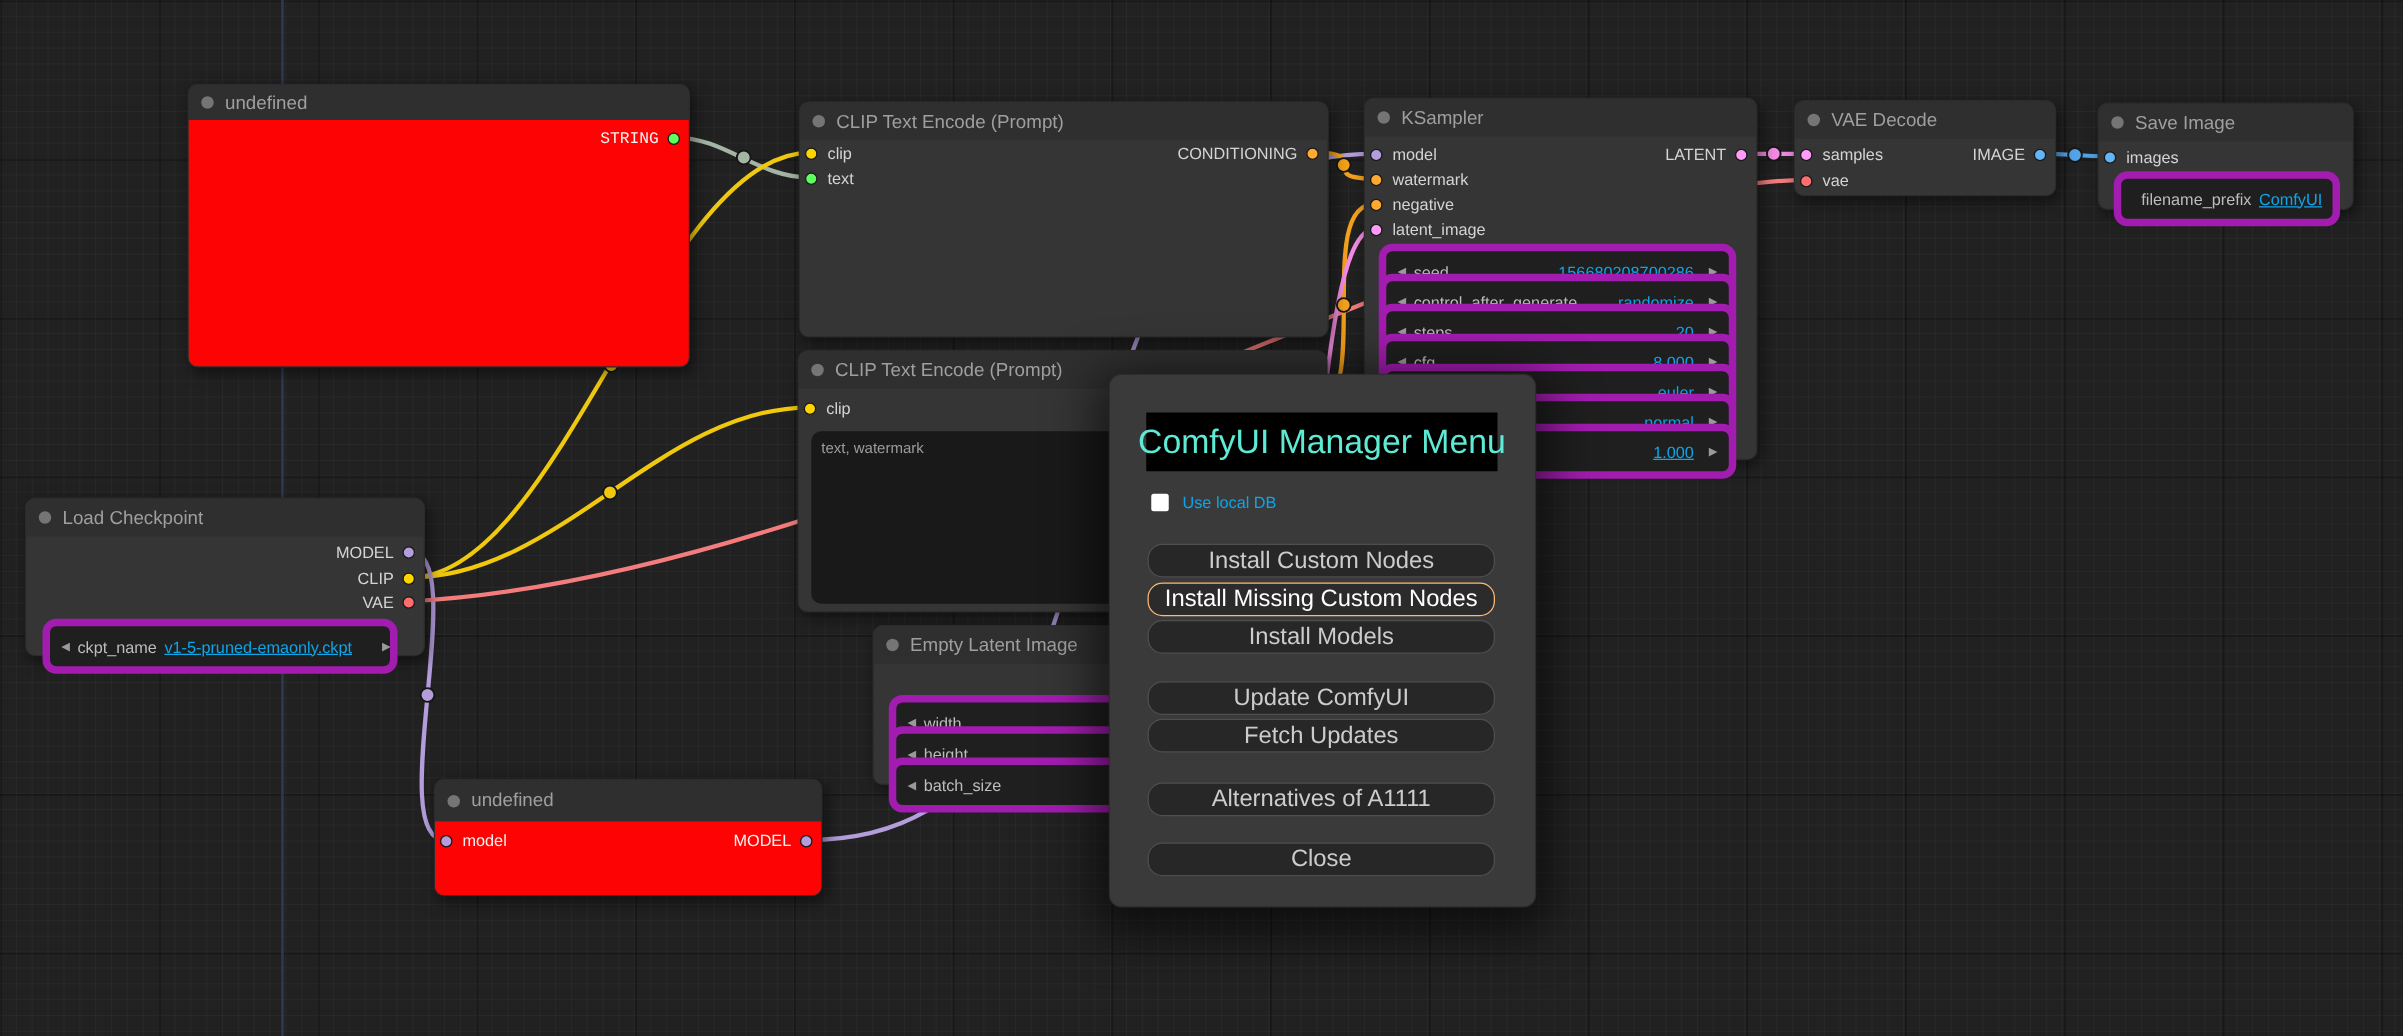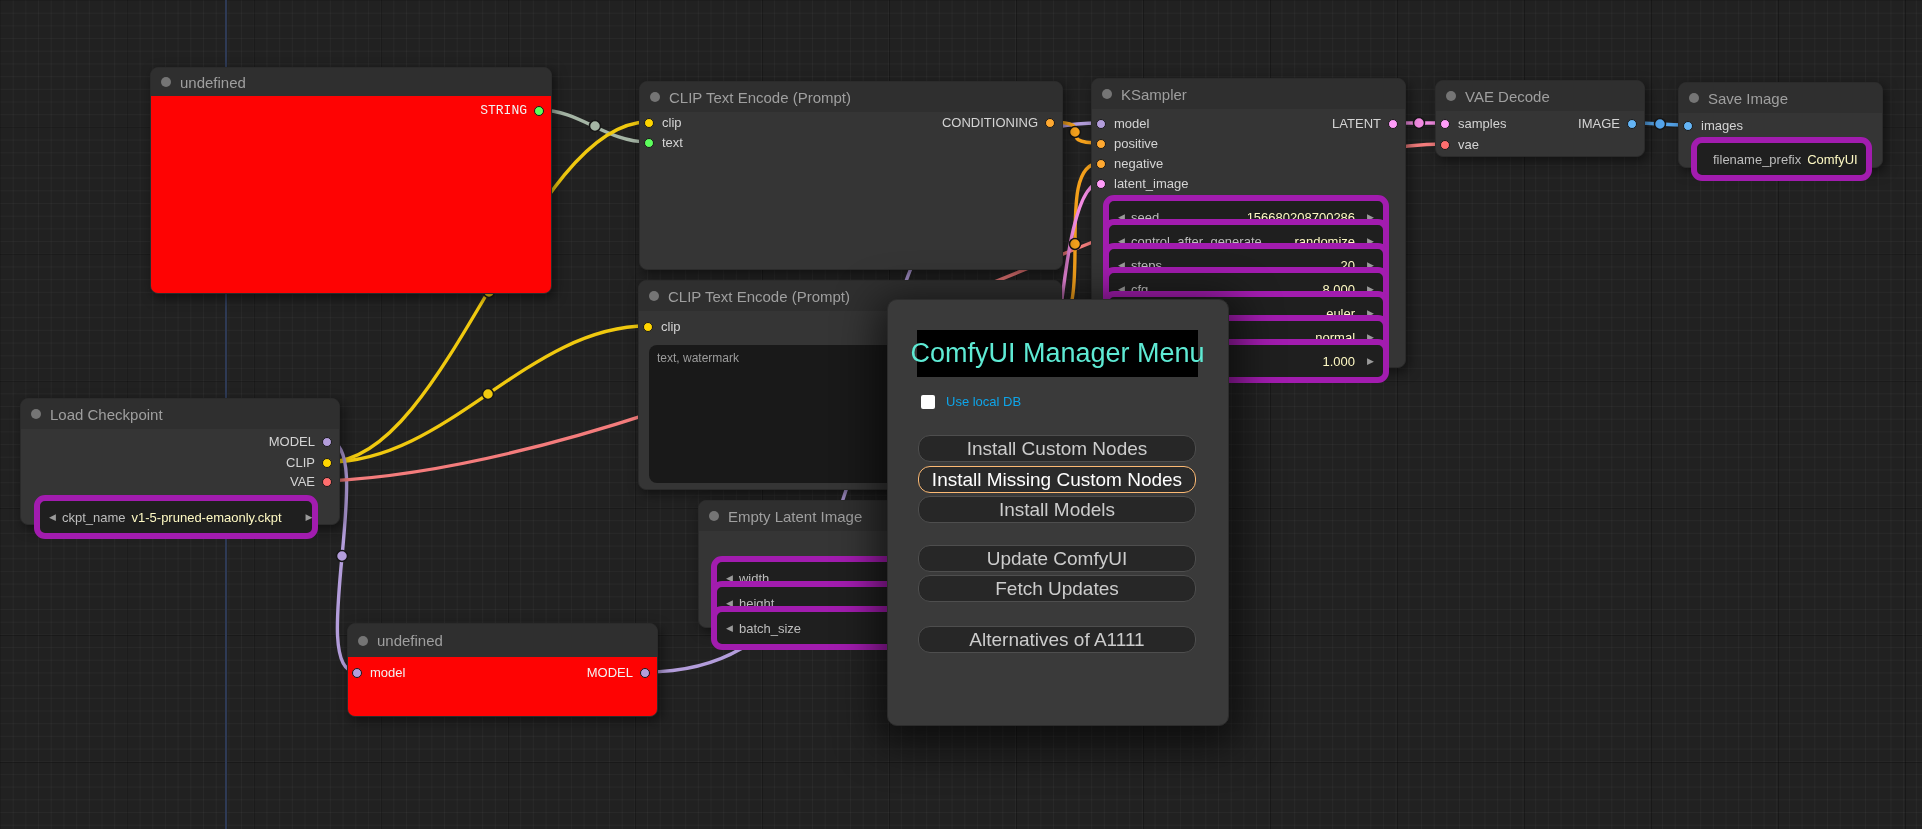"positive" span { text: positive -> watermark }
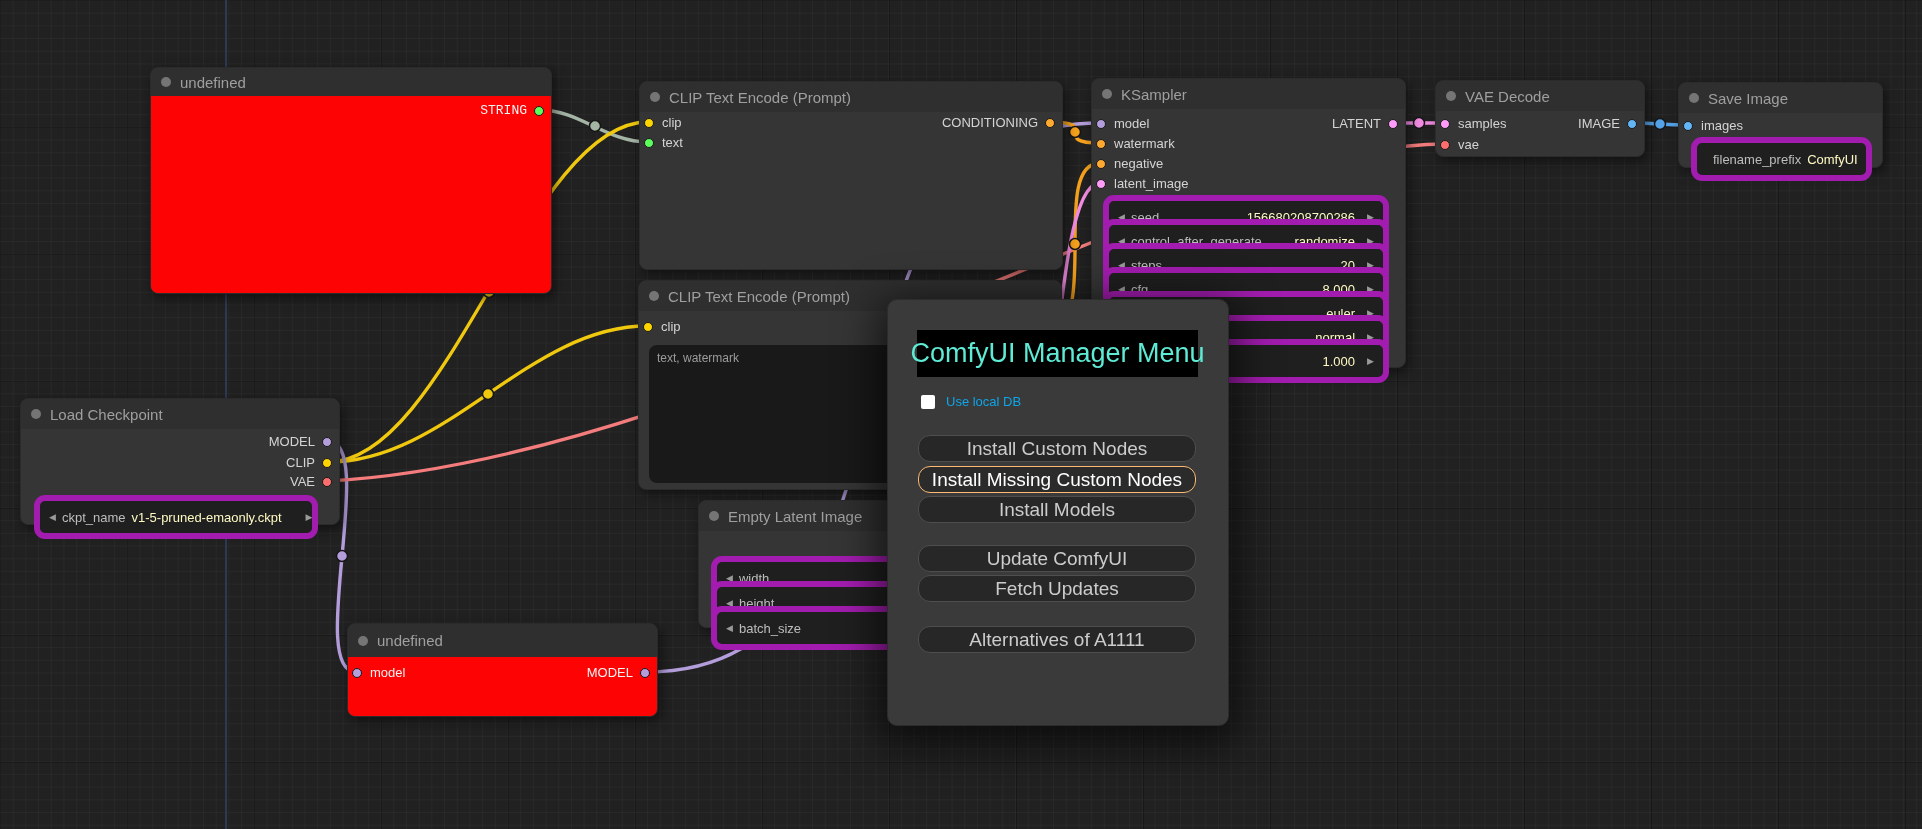"ComfyUI" .wvalue { color: #fef9c3 -> #0ea5e9; text-decoration: none -> underline }
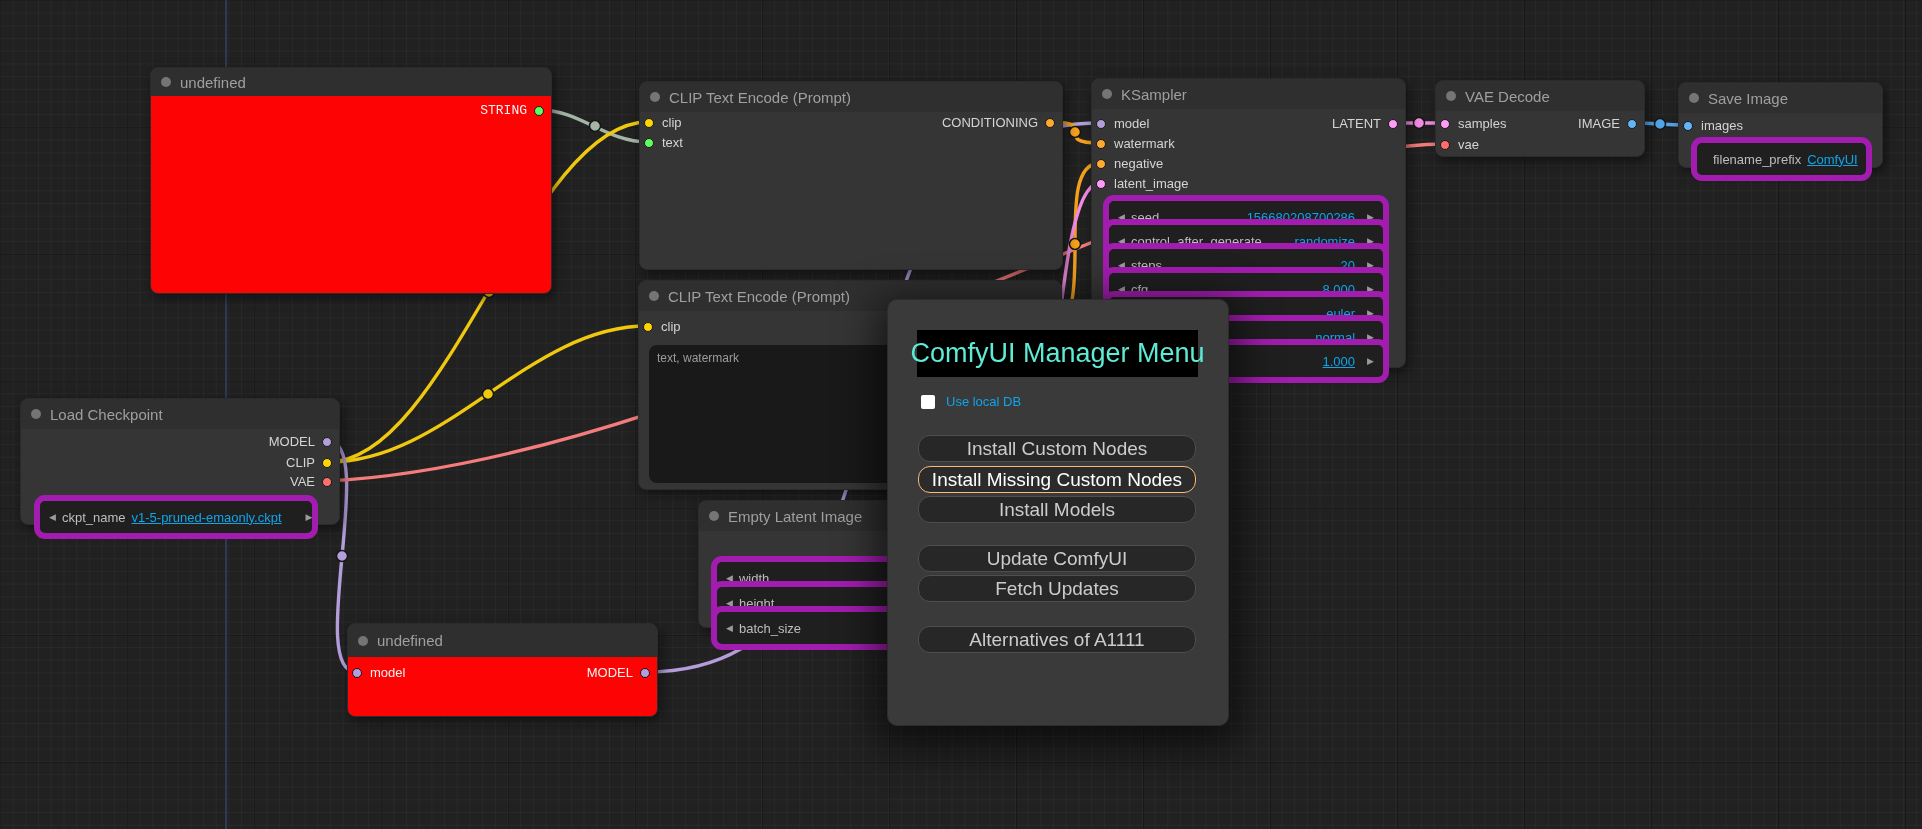"Close" div.dlg-btn { html: none -> <div>Close</div> }
